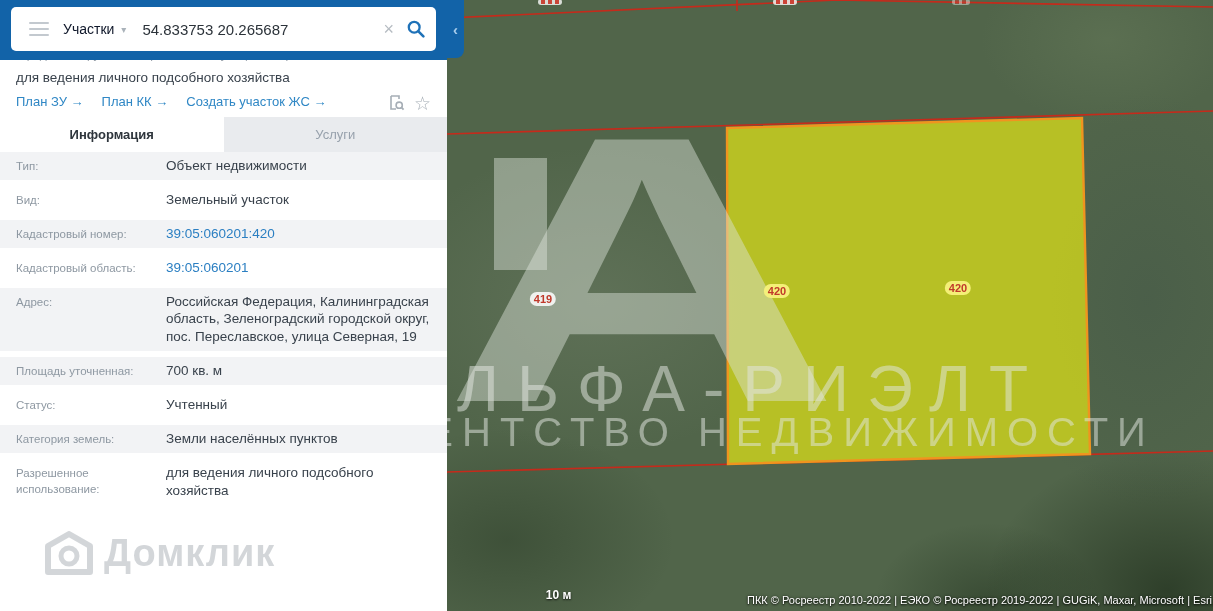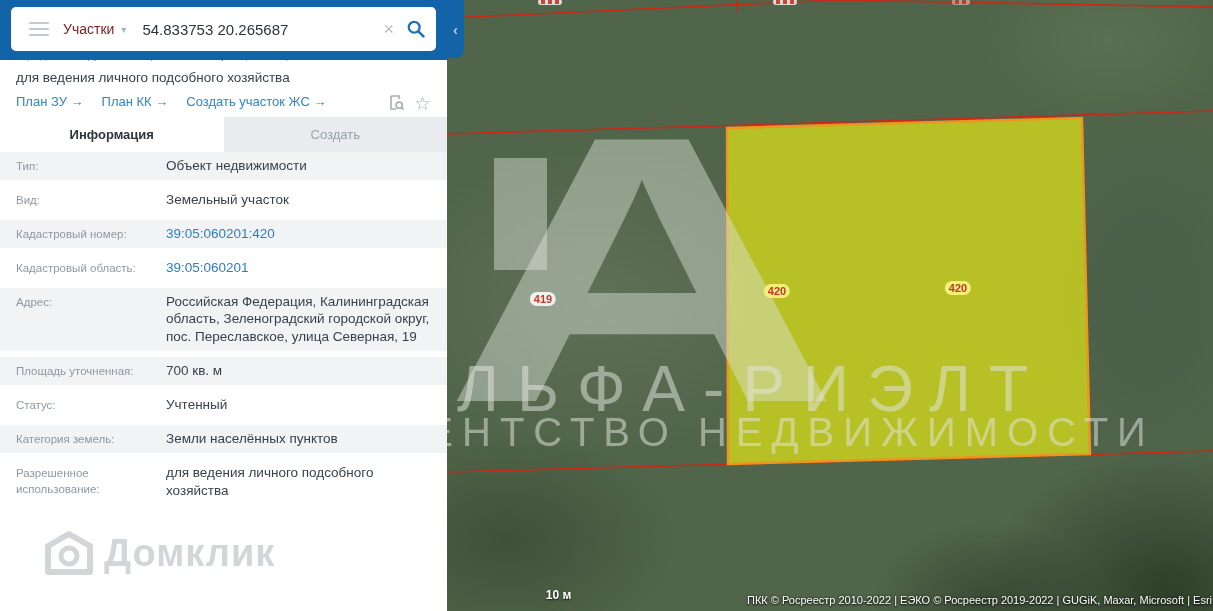"Участки" .cat-select .lbl { color: #7f1d1d -> #0f172a }
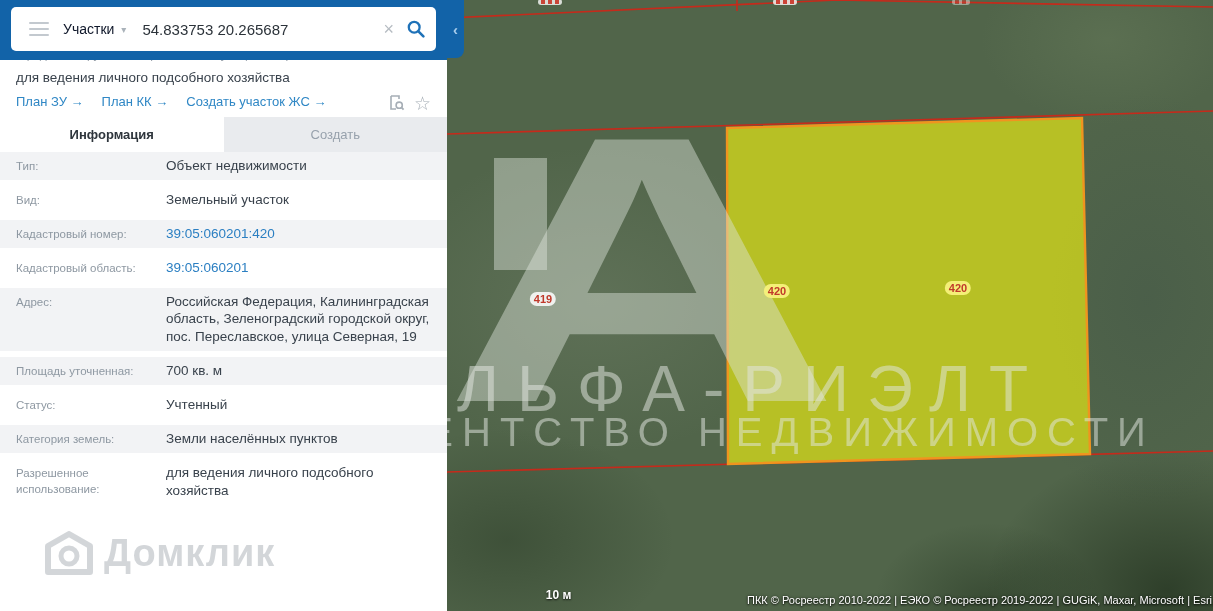"Создать" div.tab { text: Создать -> Услуги }
